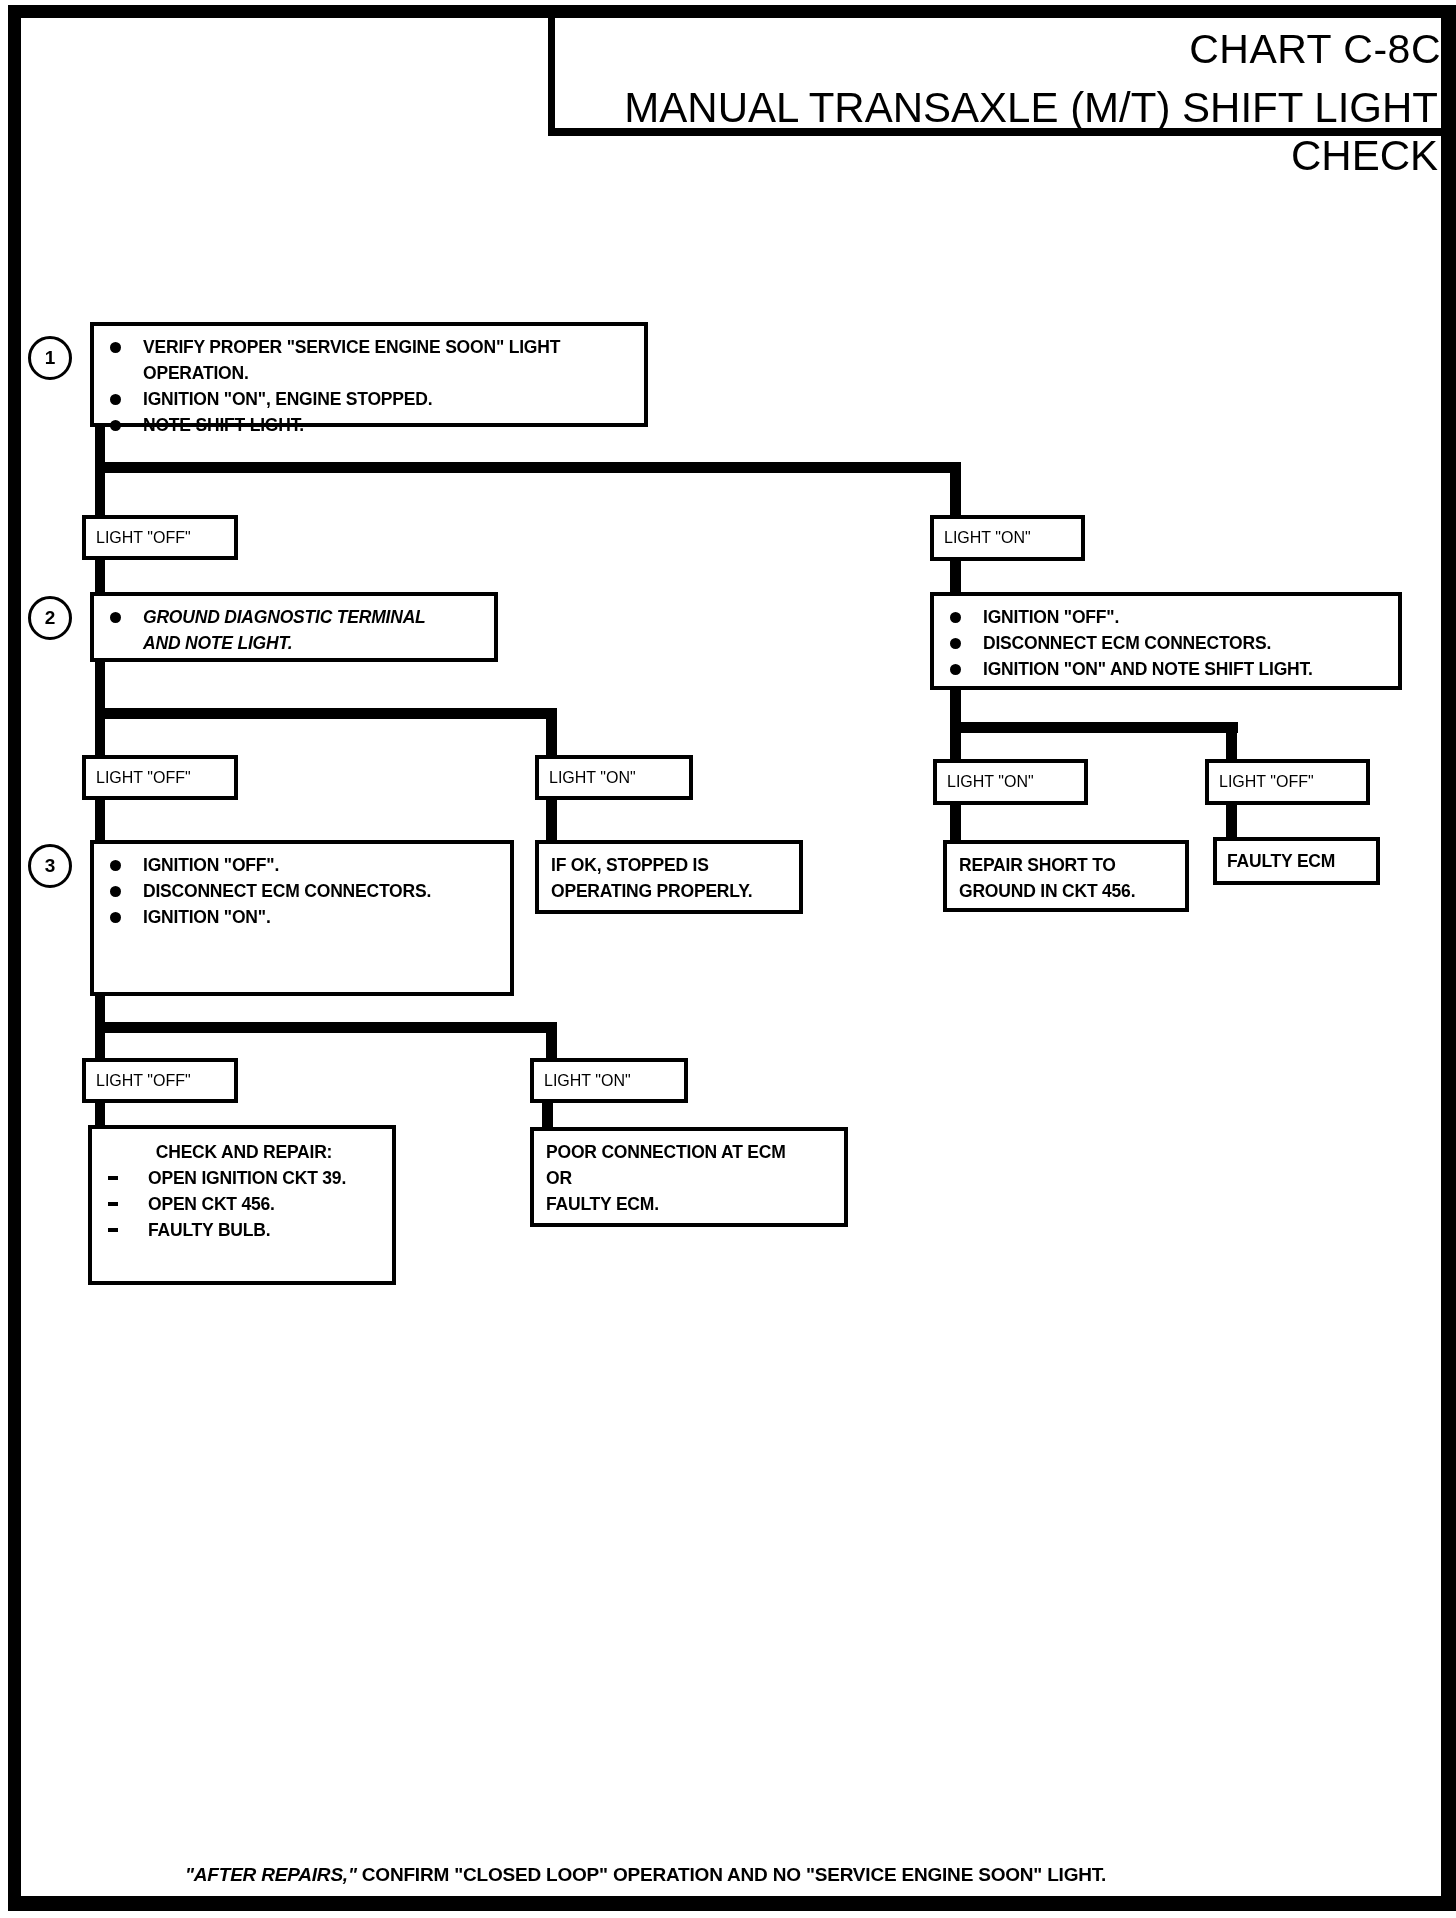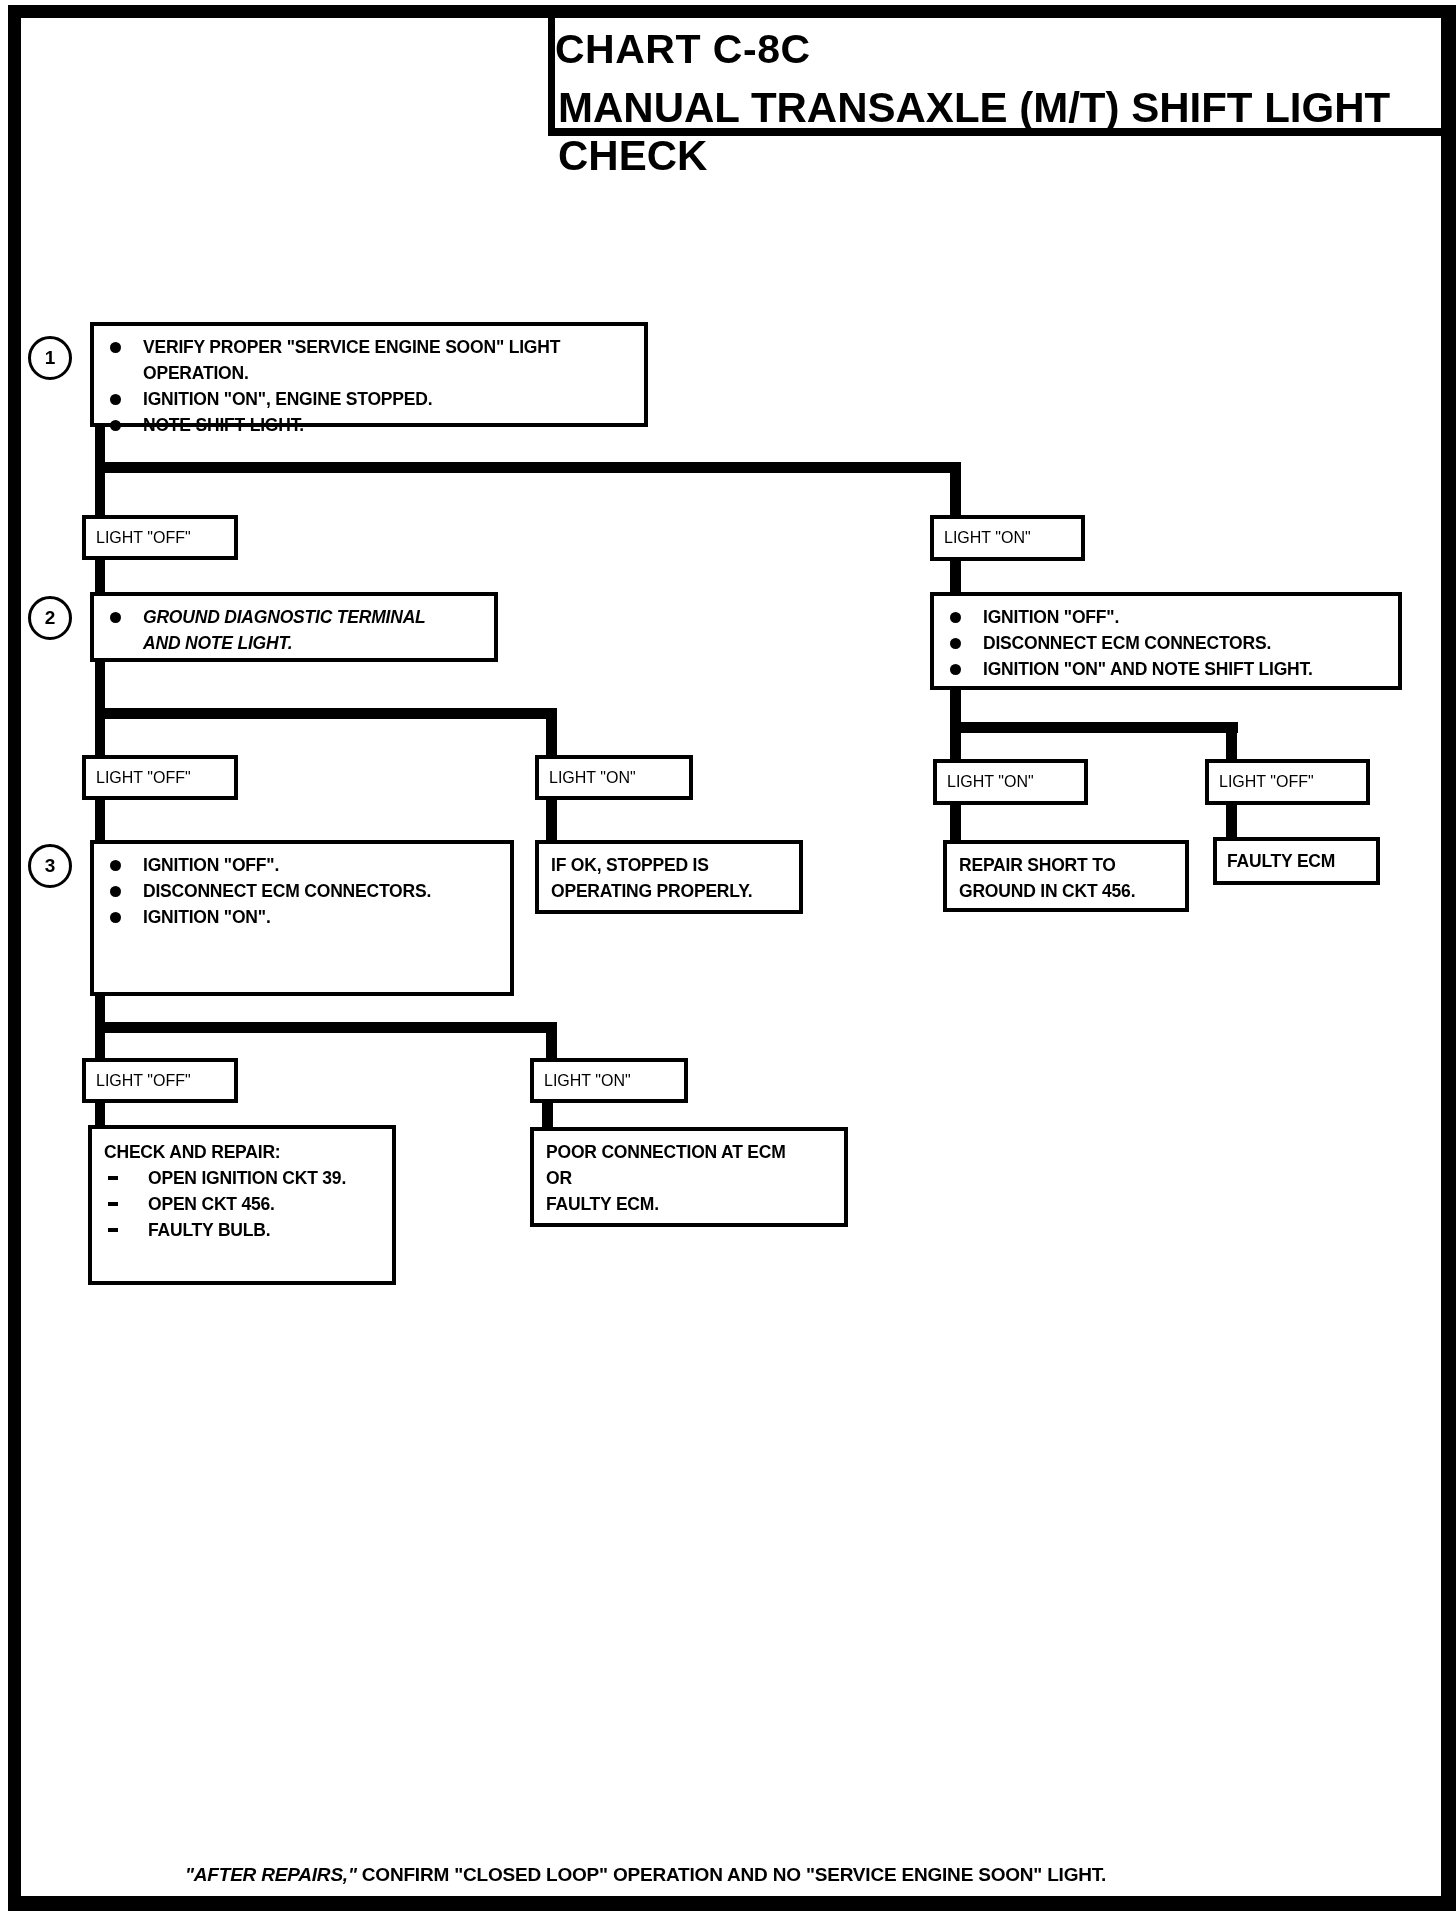"CHART C-8C" .ttl { font-weight: 700 -> 400; text-align: left -> right }
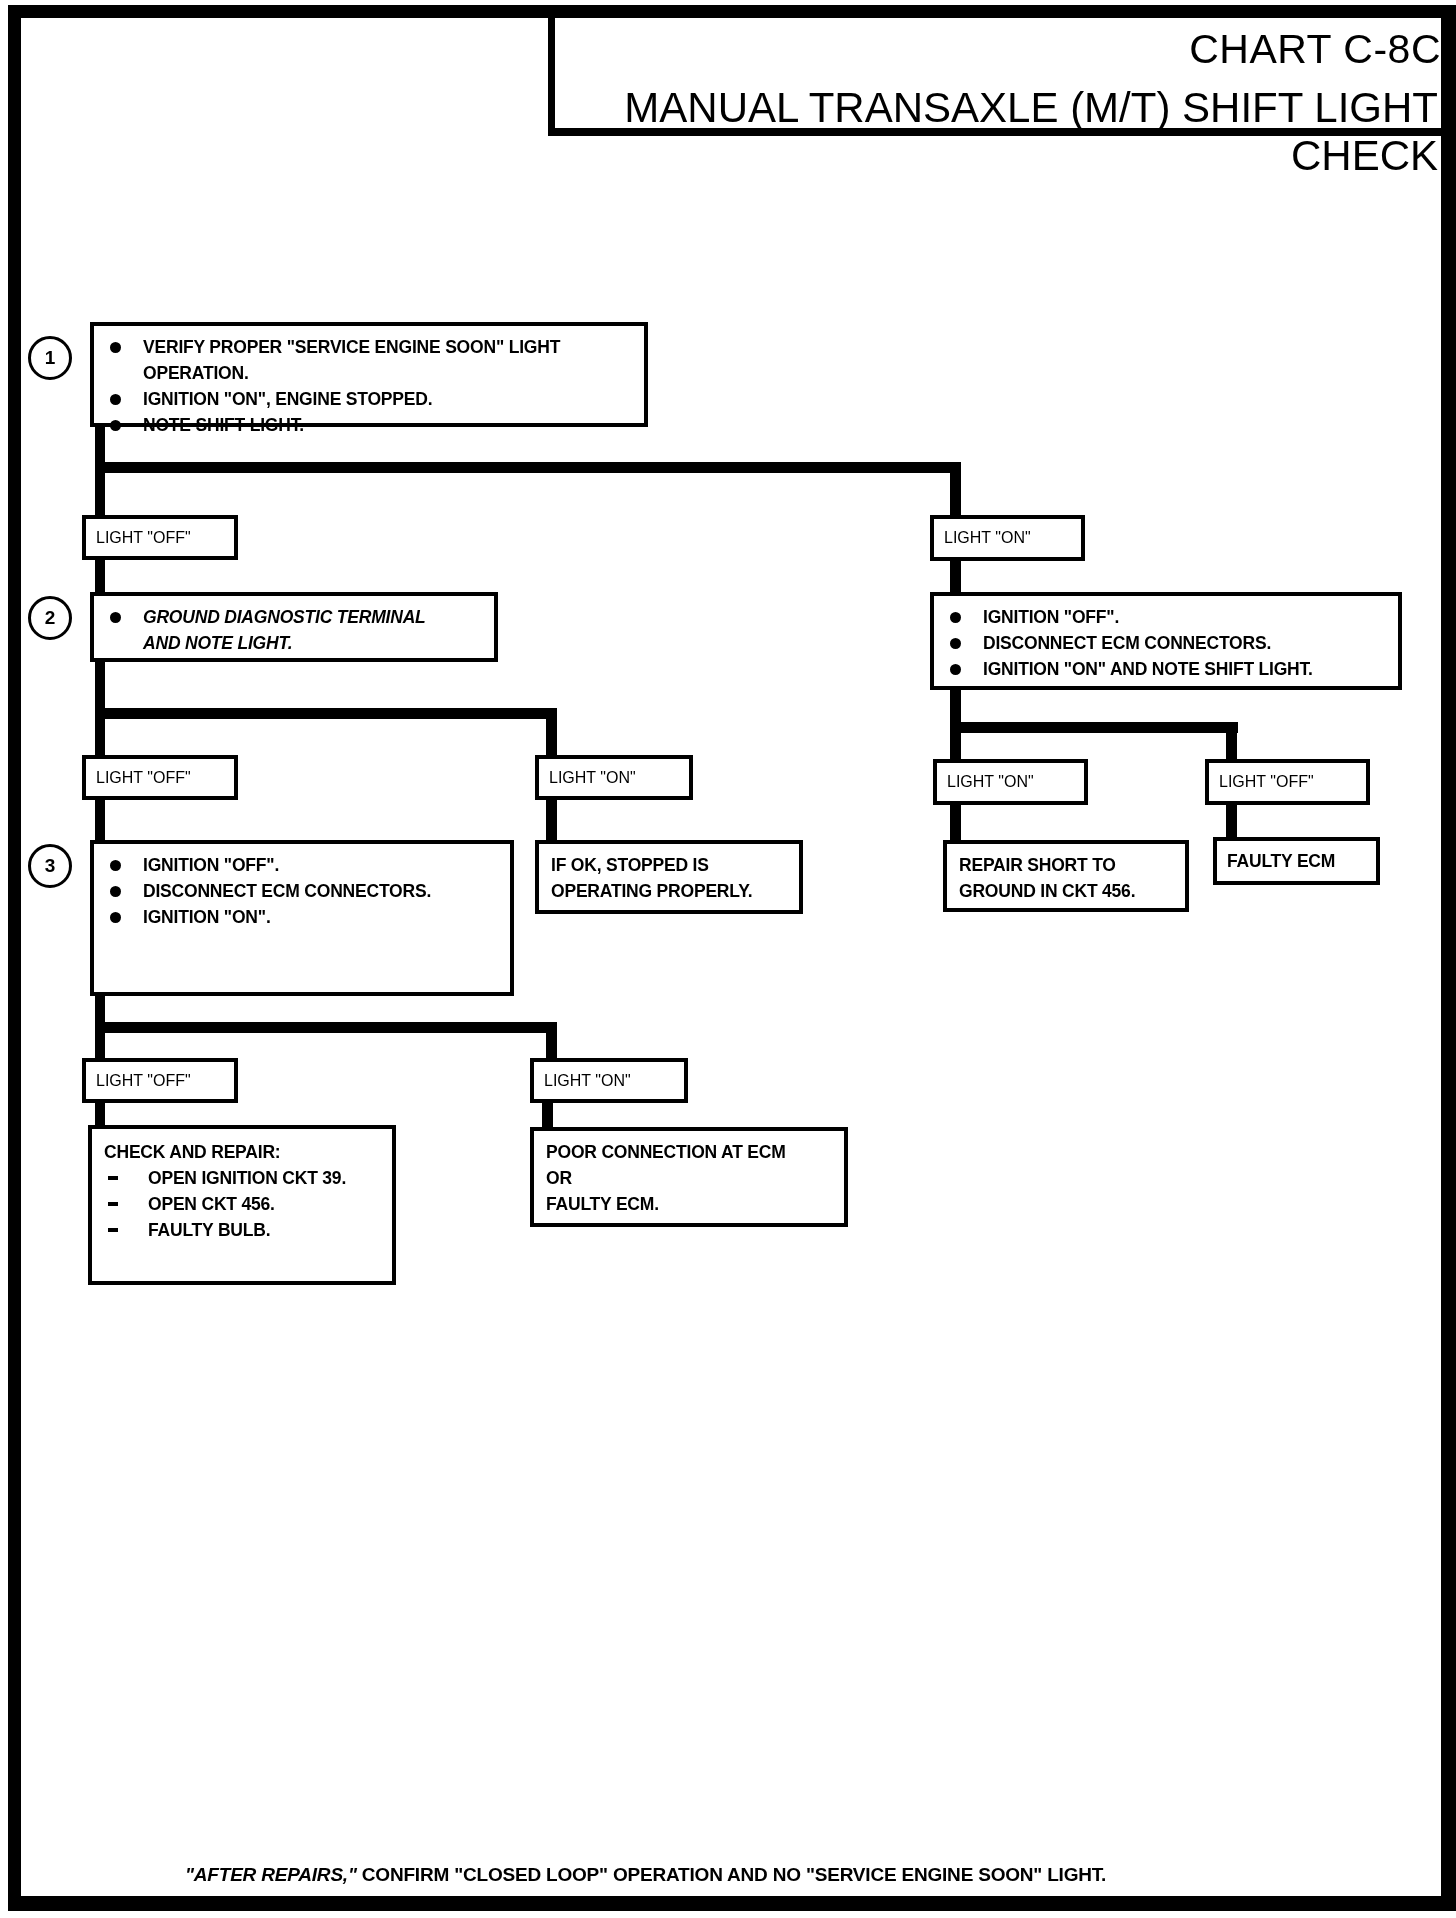"CHECK AND REPAIR:" div.fbox { text-align: none -> center }
